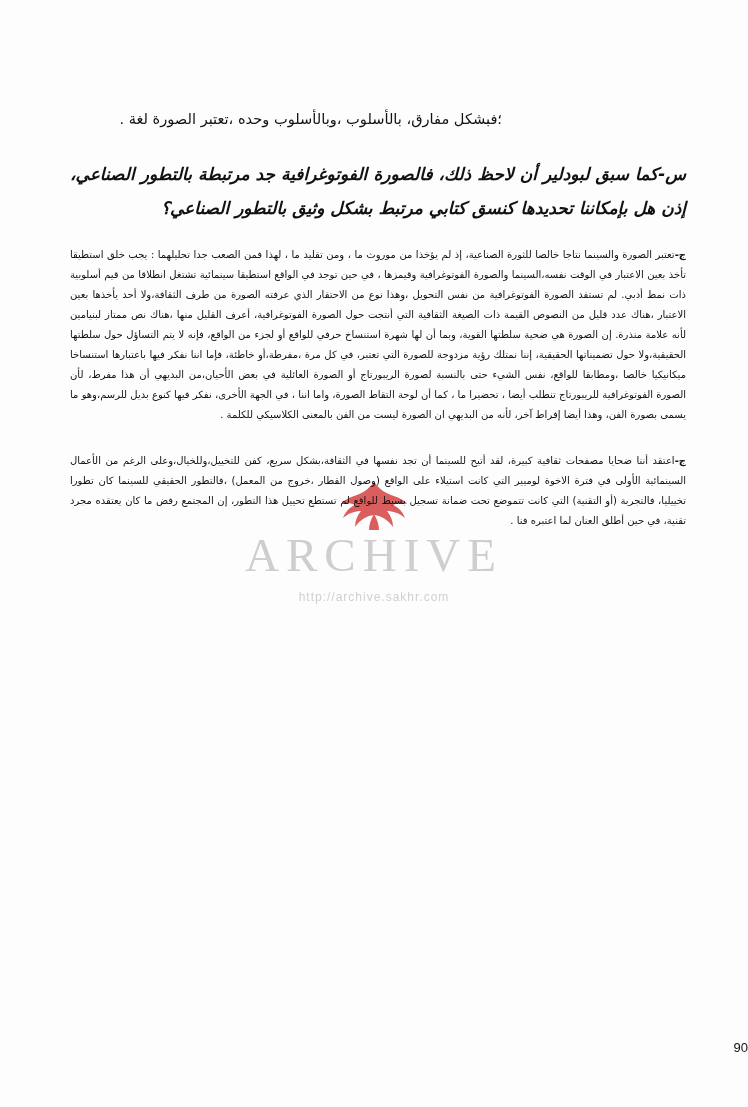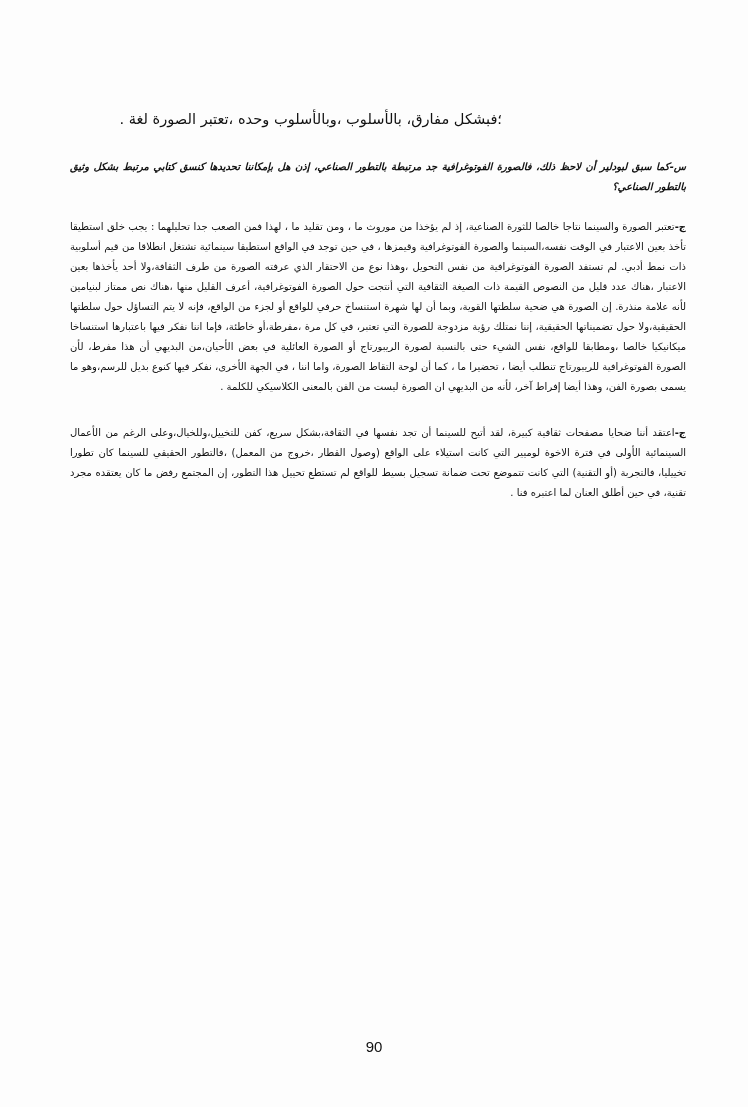"س-كما سبق لبودلير أن لاحظ" .question { font-size: 10px -> 17px }
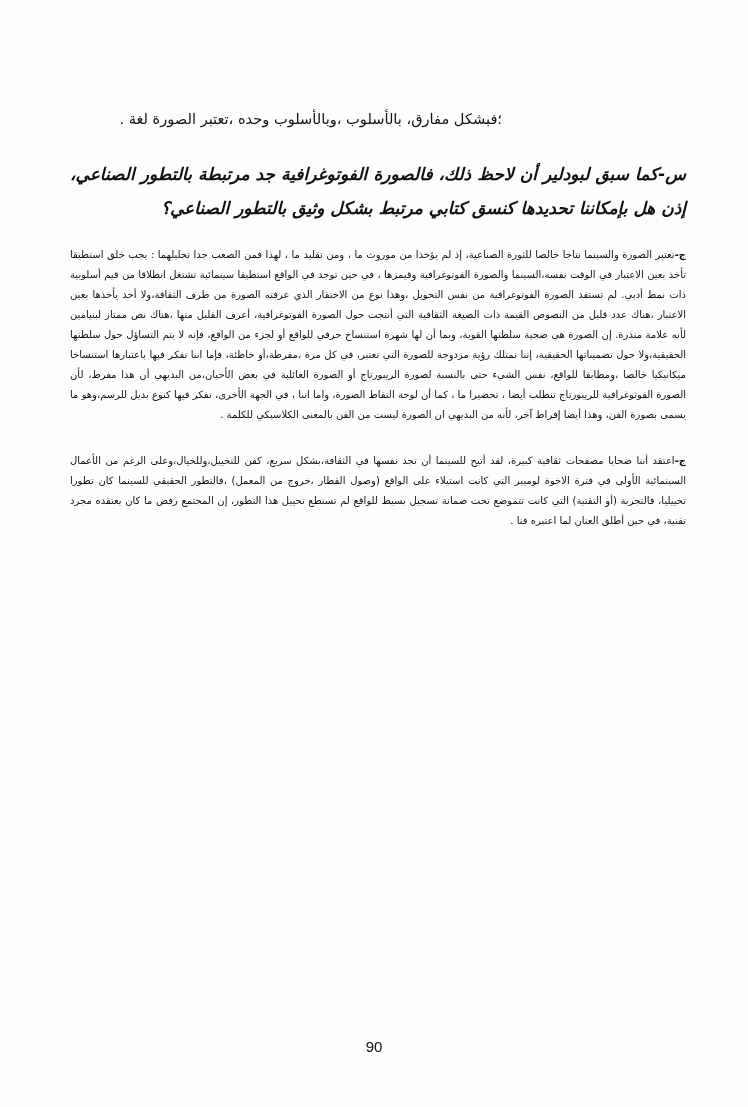"ARCHIVE" div.watermark { html: none -> <div> <svg> <path></path> <path></path> </svg> <div>ARCHIVE</div> <div>http://archive.sakhr.com</div> </div> }
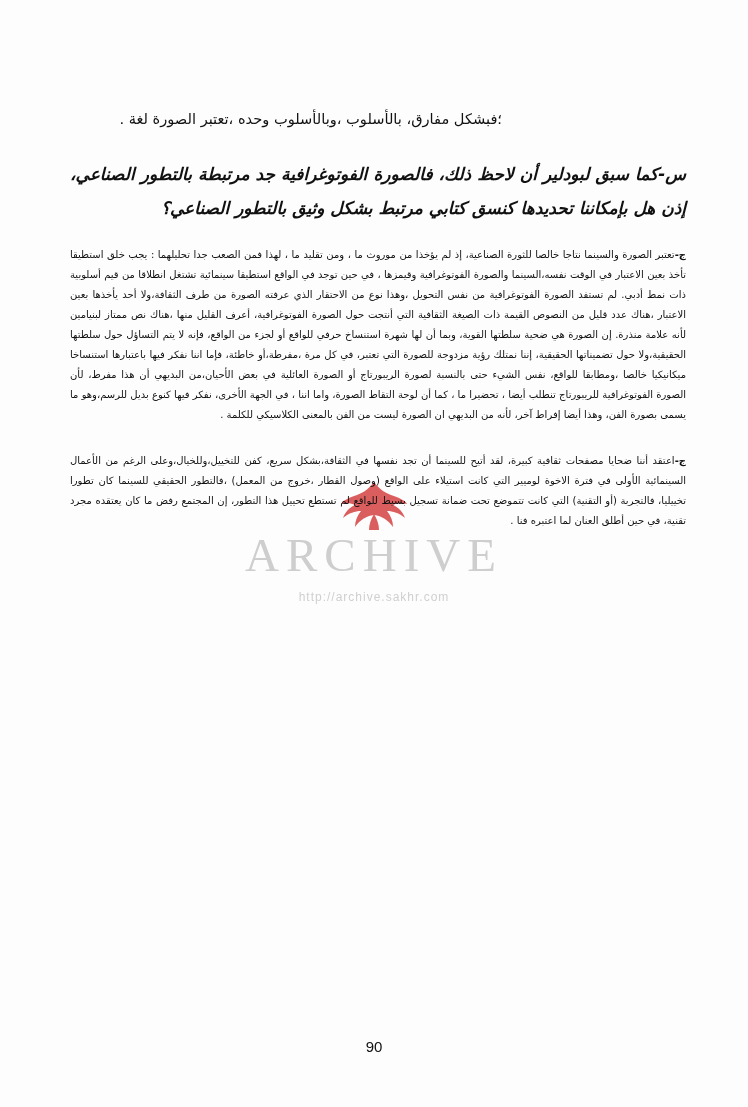"90" .page-number { font-size: 15px -> 13px; text-align: center -> none }
